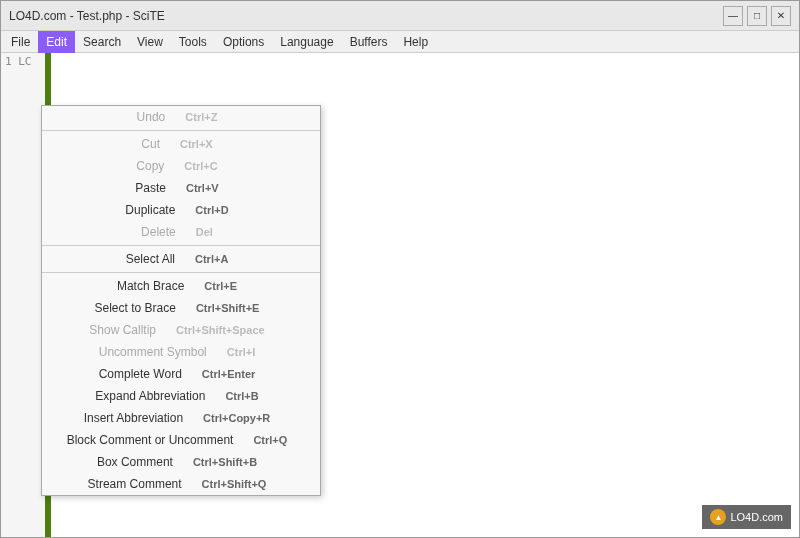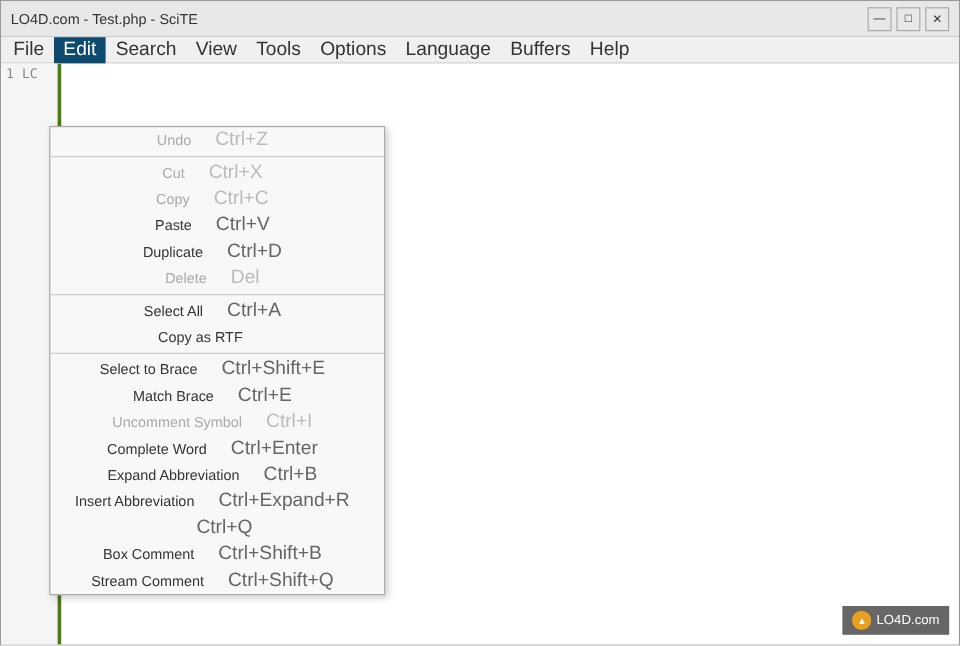"File" .menu-item { font-size: 16px -> 12px }
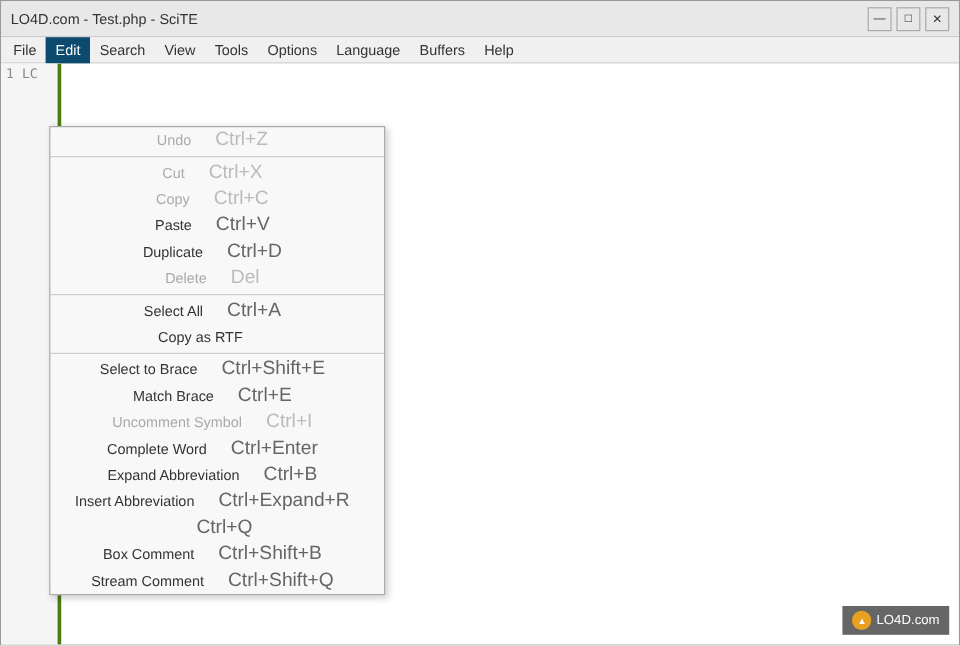"Edit" .menu-item:hover, .menu-item.active { background: #0c4a6e -> #8b5cf6 }
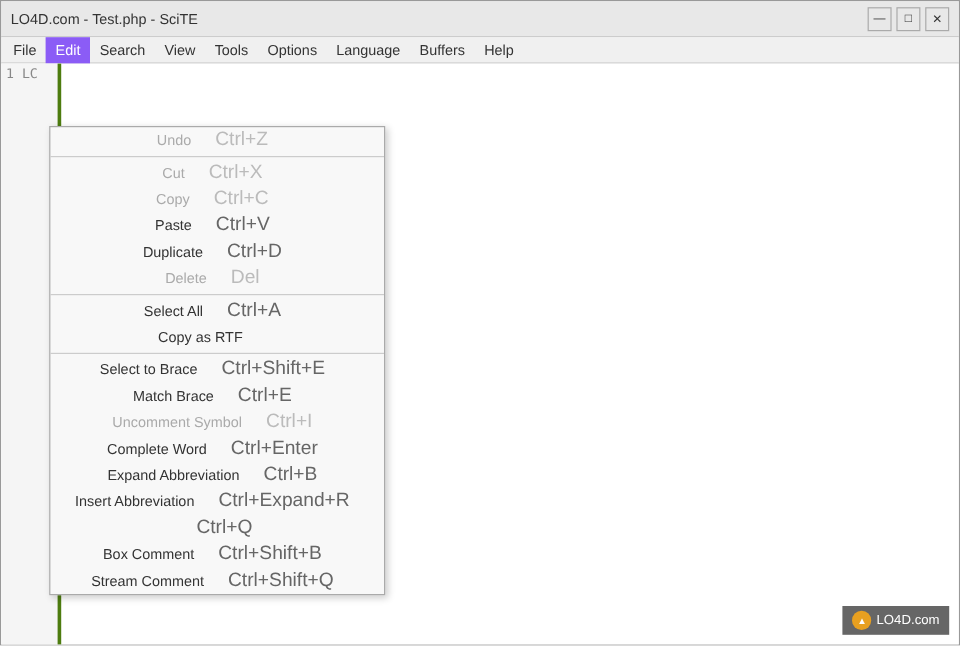"1 LC" .line-numbers { border-right: 3px solid #4d7c0f -> 6px solid #4d7c0f }
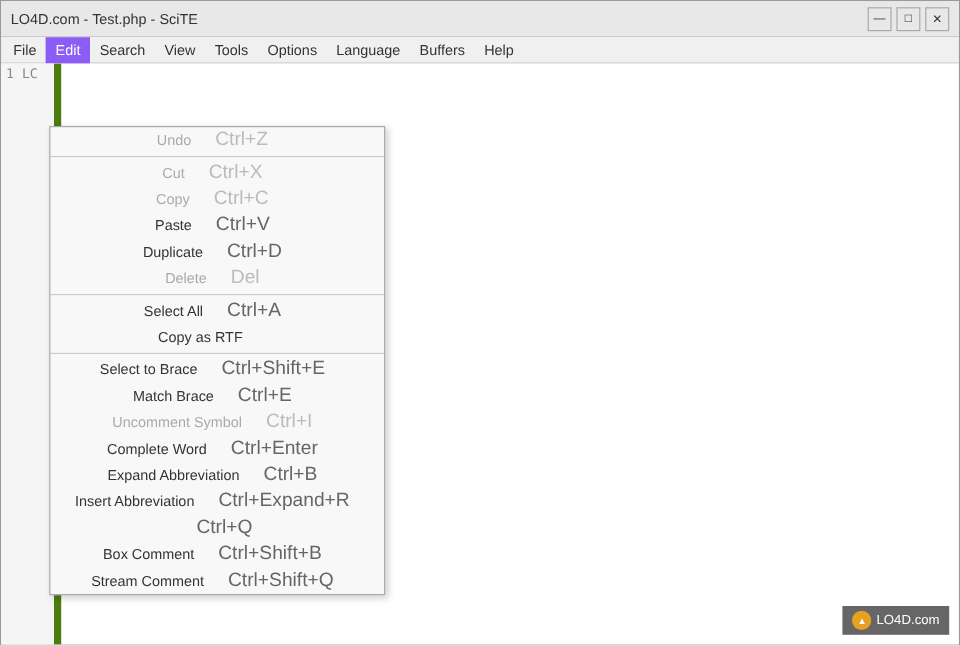"Ctrl+Z" .shortcut { font-size: 16px -> 11px; font-weight: none -> bold }
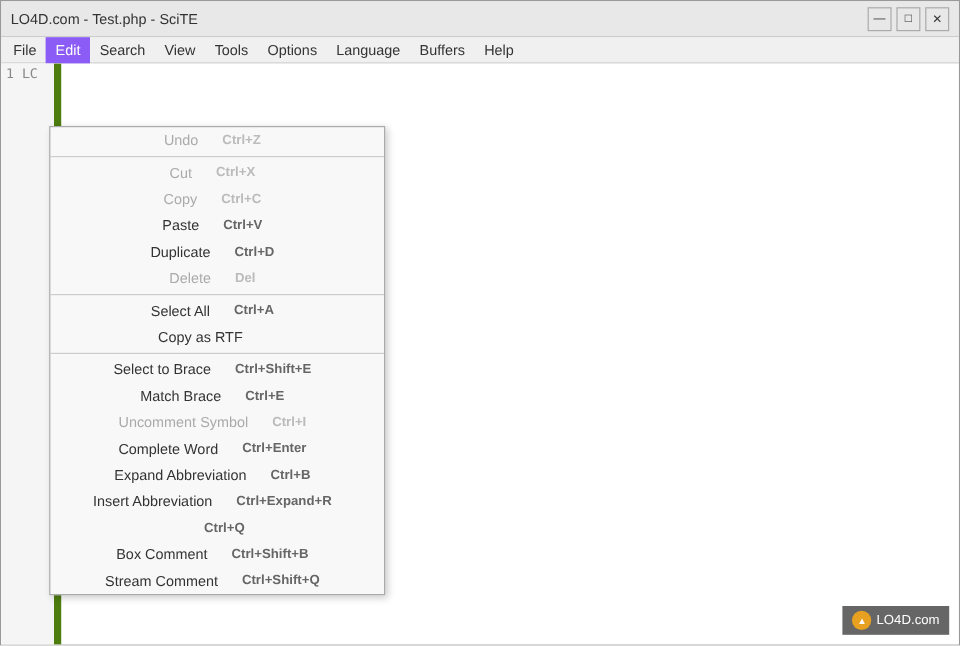"Copy as RTF" div.dropdown-item { html: <div> <span>Copy as RTF</span> <span></span> </div> -> none }
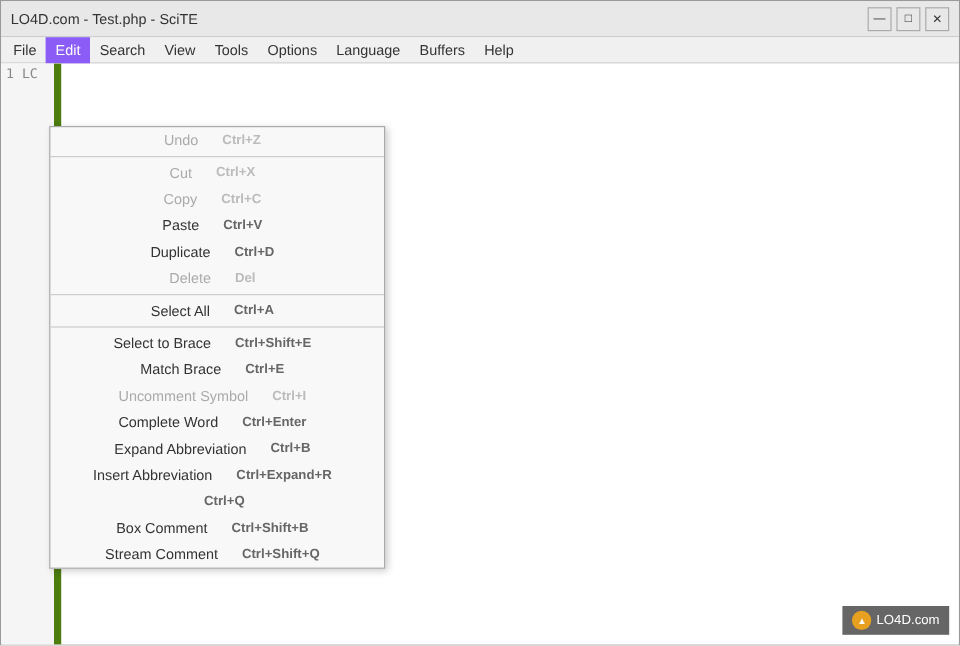"Select to Brace" div.dropdown-item { order: before "Match Brace" -> after "Match Brace" }
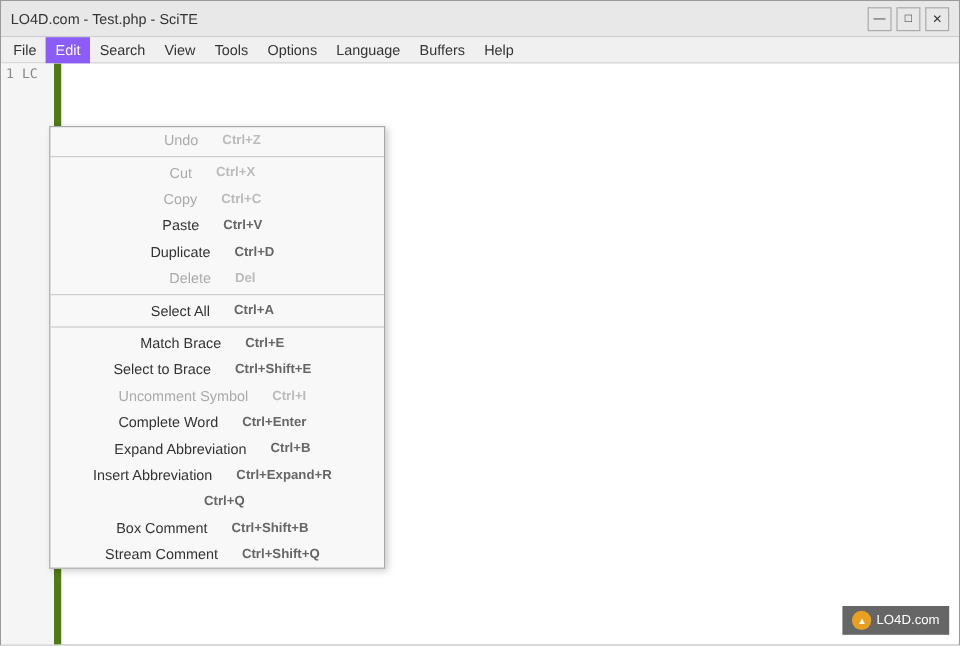"Show Calltip" div.dropdown-item { html: none -> <div> <span>Show Calltip</span> <span>Ctrl+Shift+Space</span> </div> }
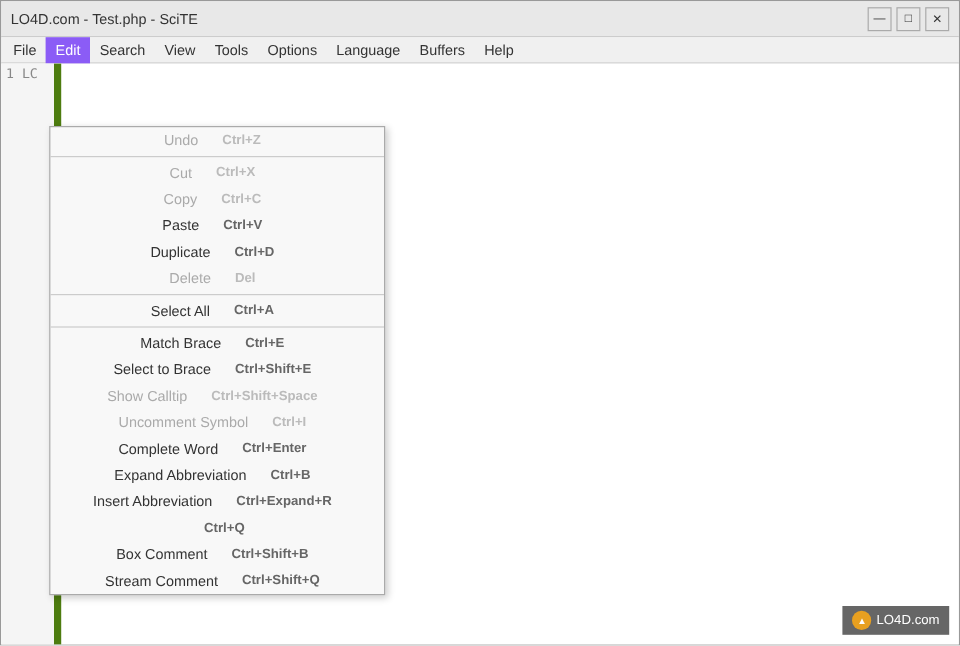"Ctrl+Expand+R" span.shortcut { text: Ctrl+Expand+R -> Ctrl+Copy+R }
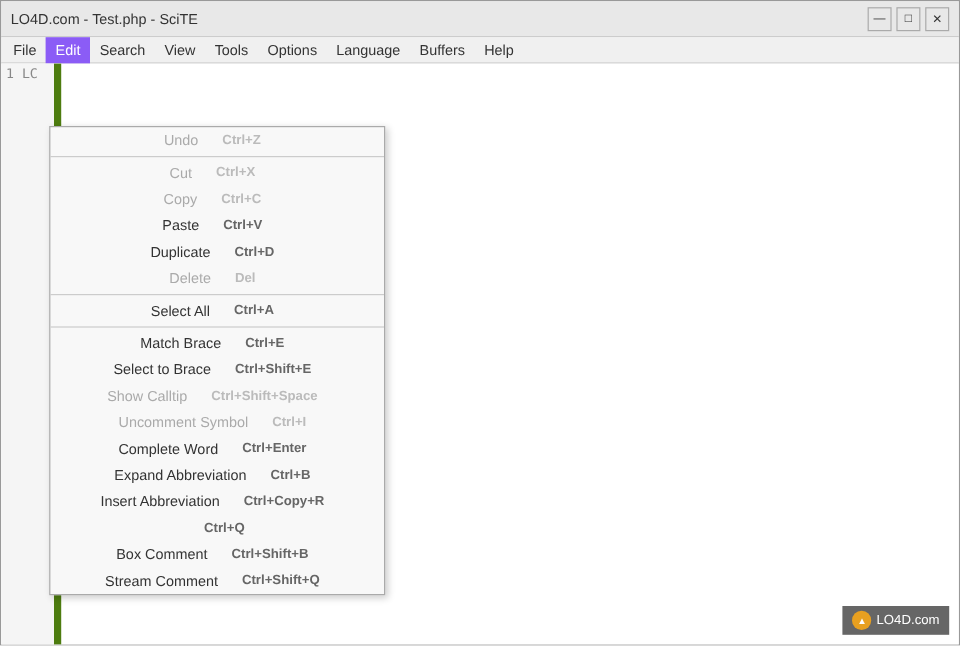"Block Comment or Uncomment" span { html: none -> <span>Block Comment or Uncomment</span> }
